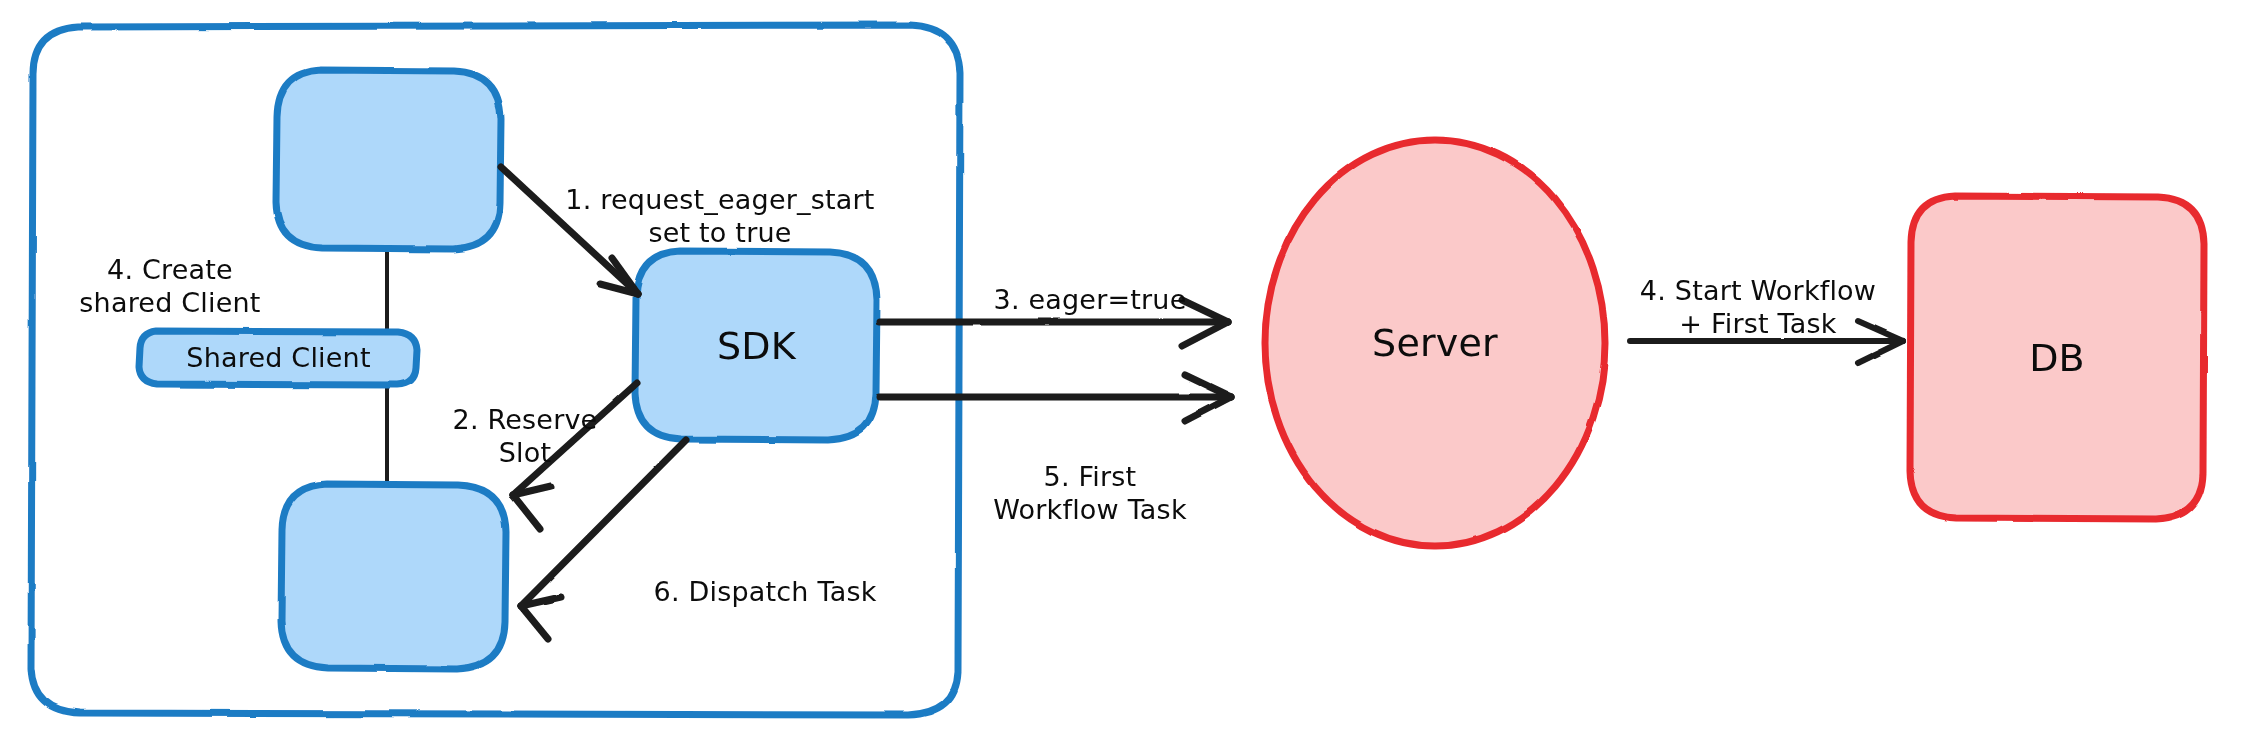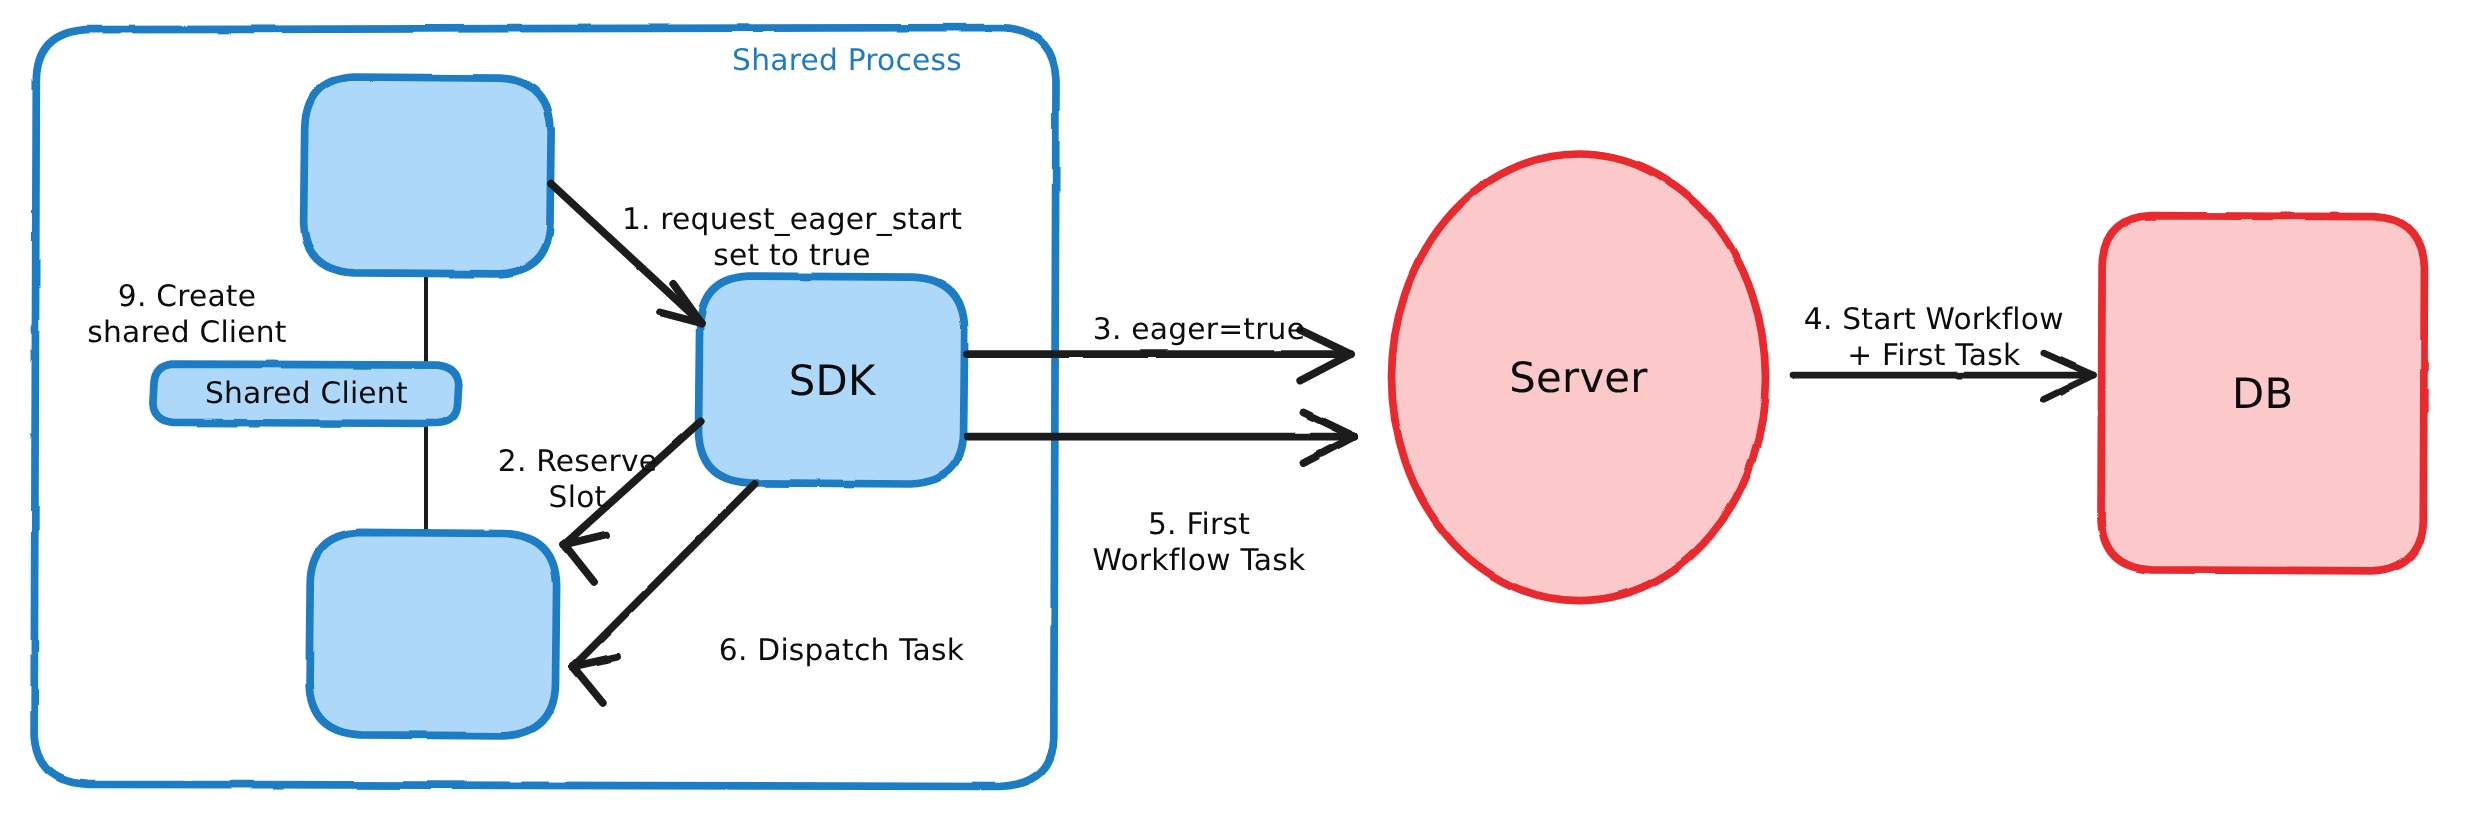"Shared Process" div.group-label { html: <div>Shared Process</div> -> none }
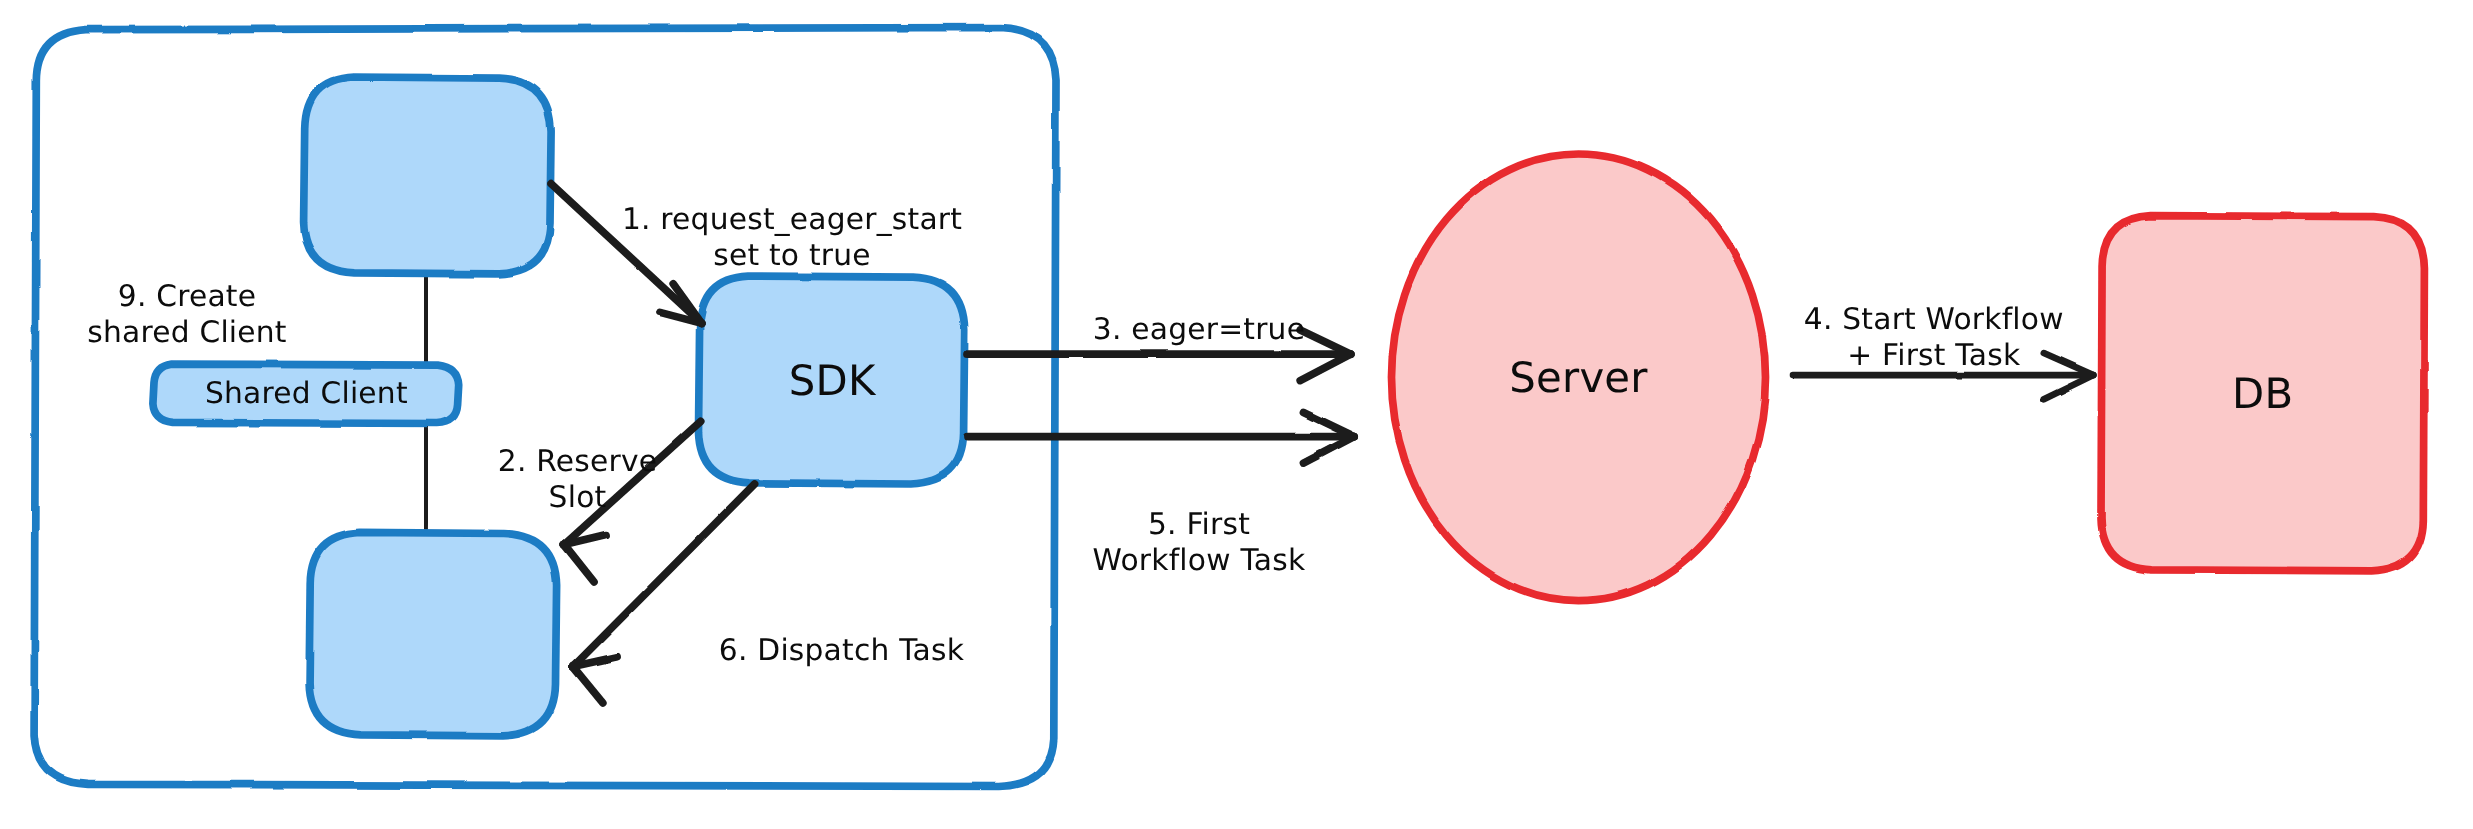"9. Create" div.edge-label { text: 9 -> 4 }
